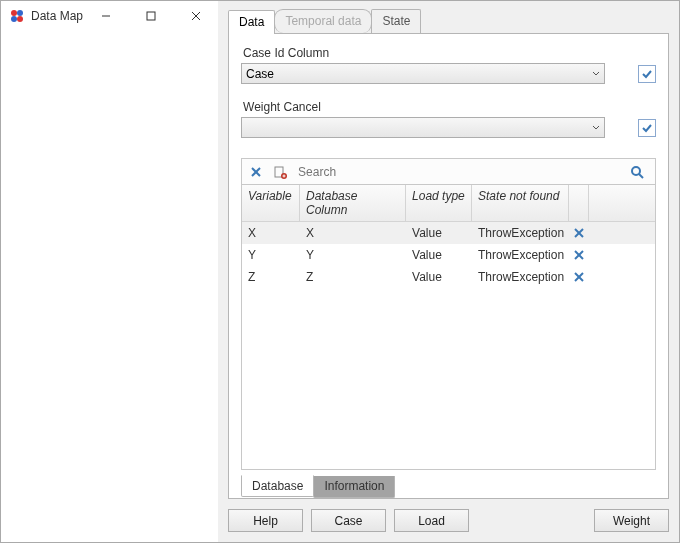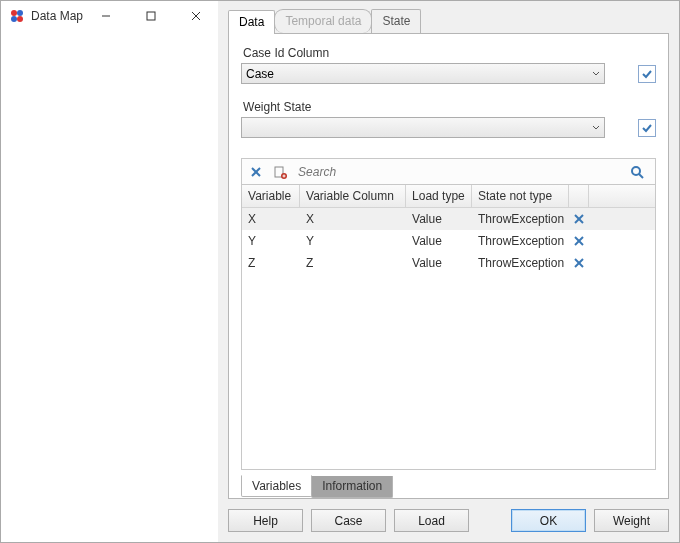"Weight State" div.label { text: State -> Cancel }
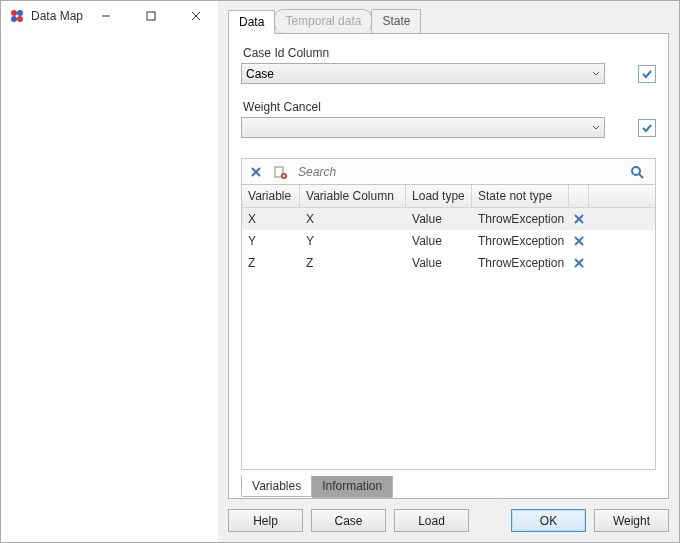"Search" .search { font-style: italic -> none }
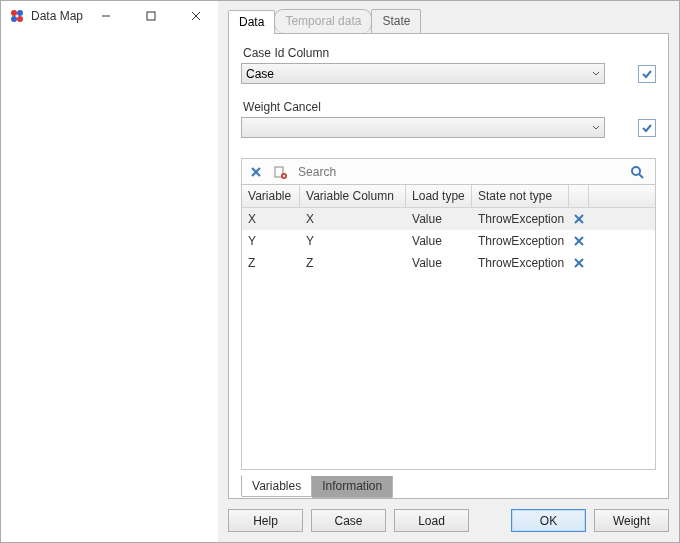"Variable" .ghead { font-style: none -> italic }
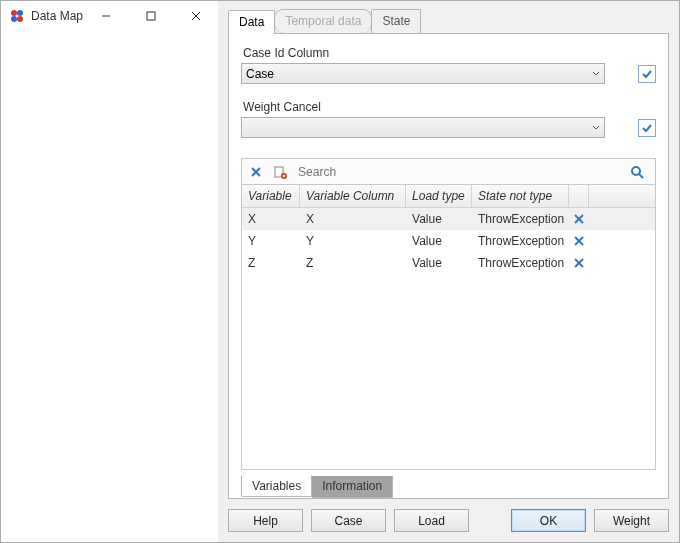"Variable Column" div.gh { text: Variable -> Database }
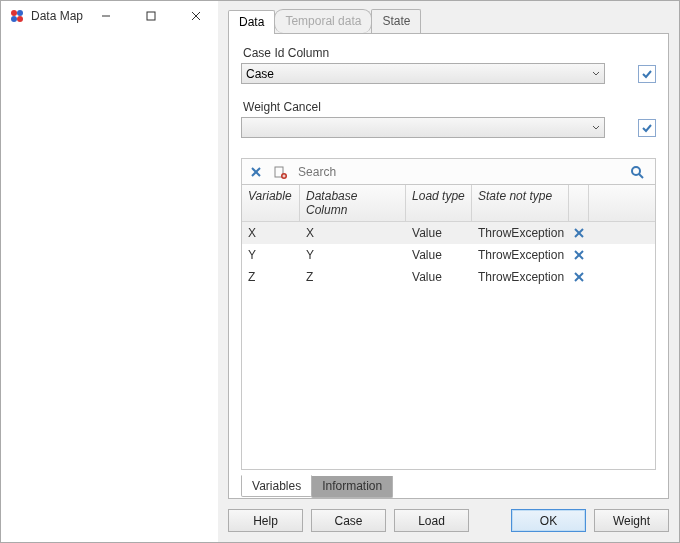"State not type" div.gh { text: type -> found }
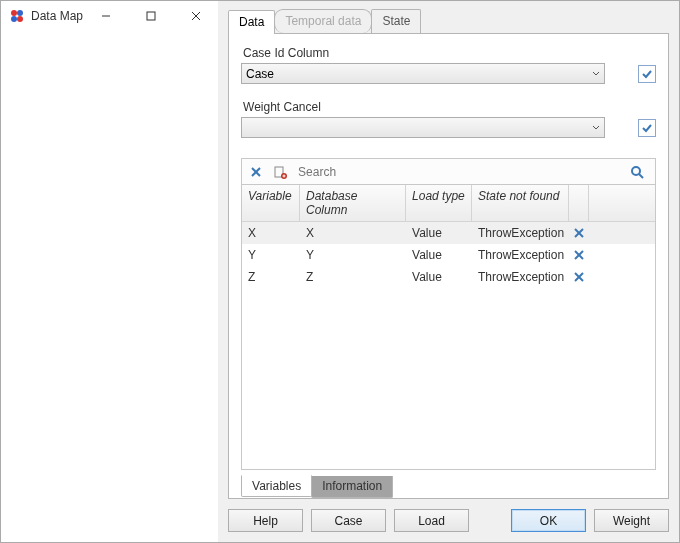"Variables" div.btab { text: Variables -> Database }
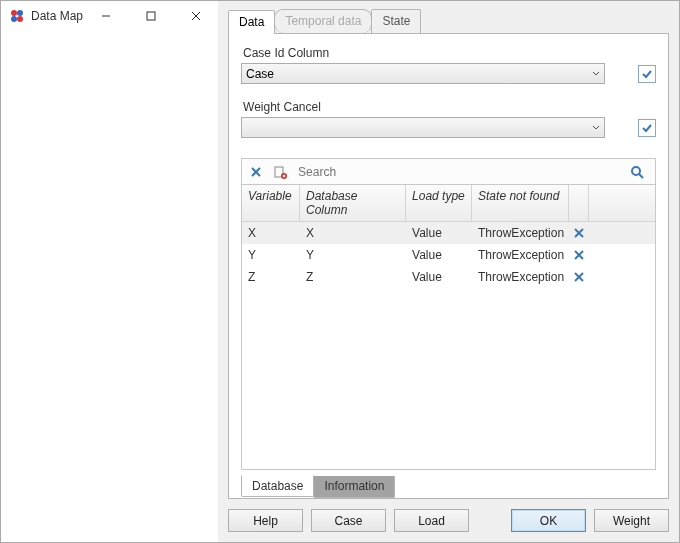"OK" div.btn { html: <div>OK</div> -> none }
